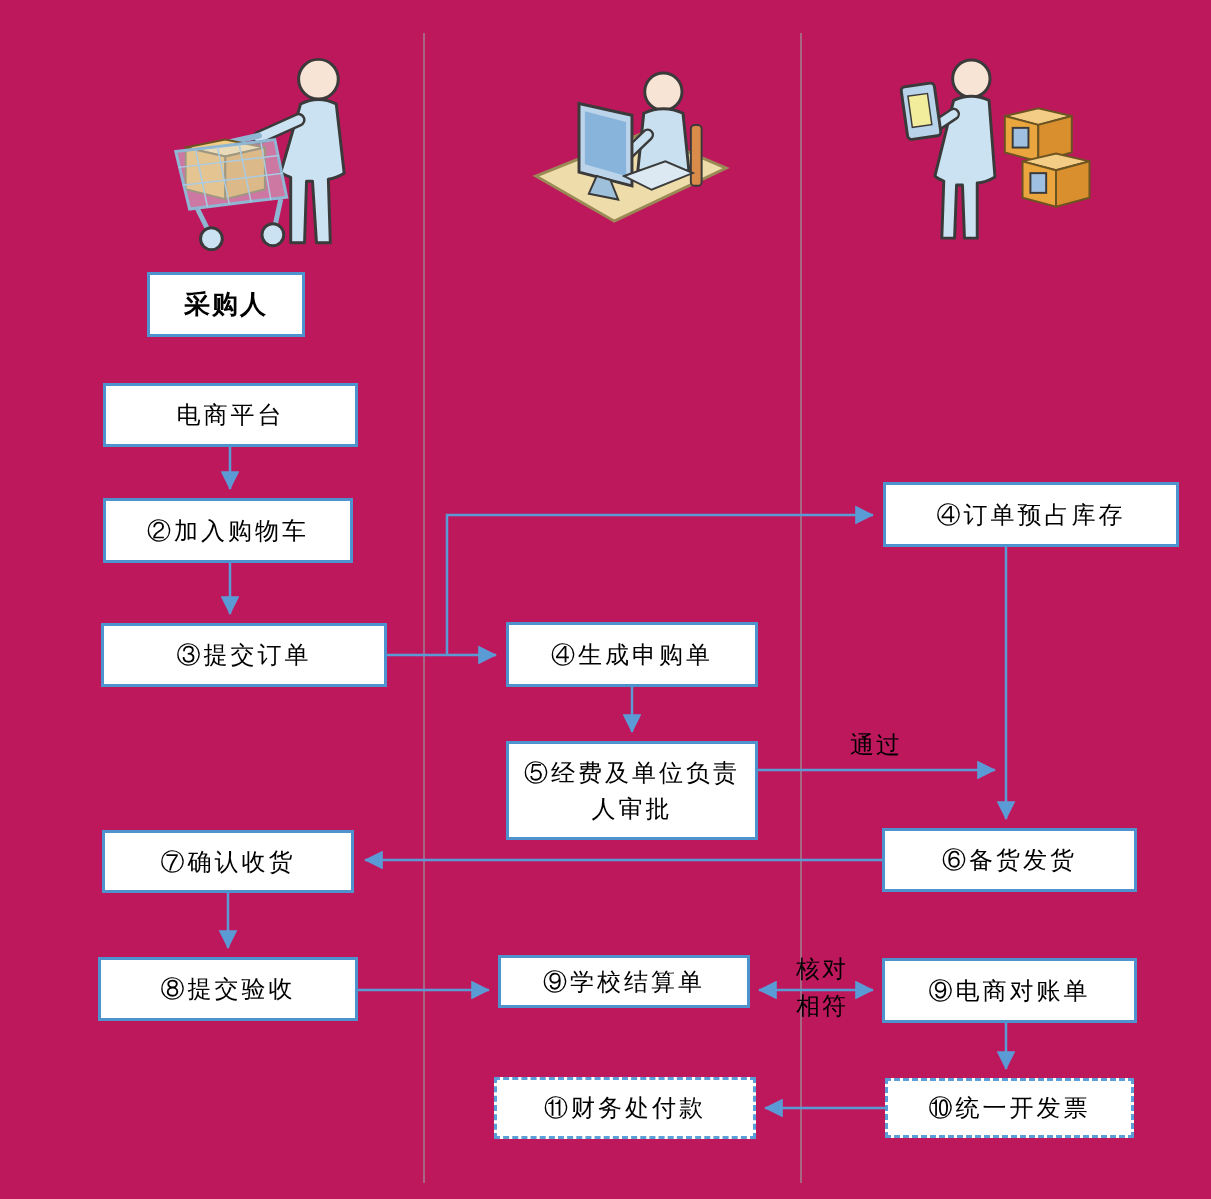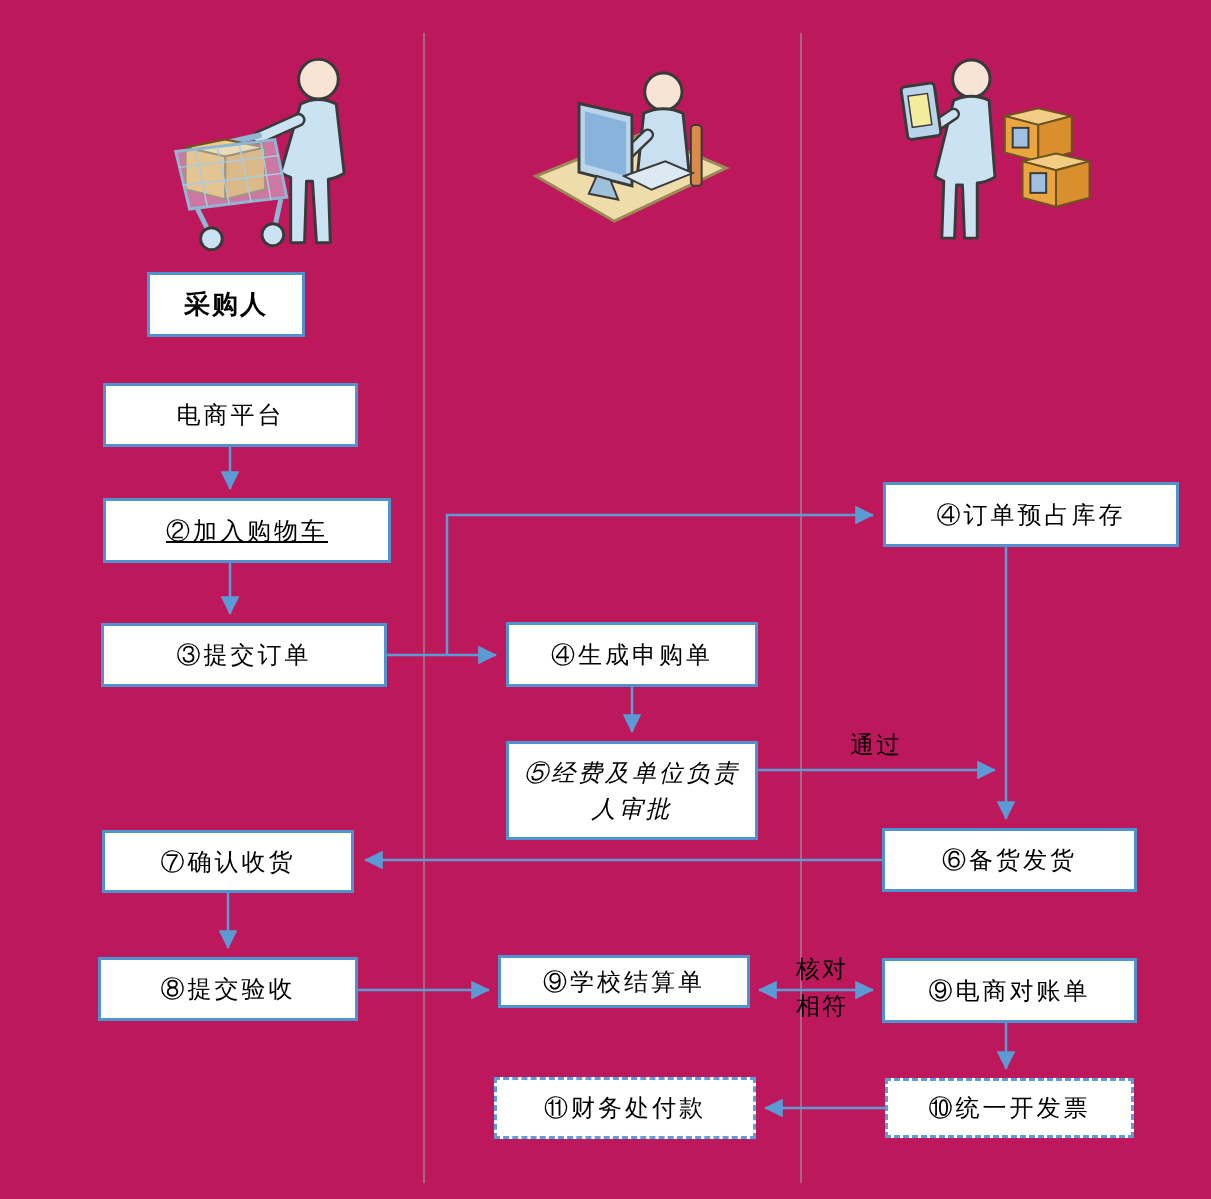"②加入购物车" div.node { text-decoration: underline -> none; width: 288px -> 250px }
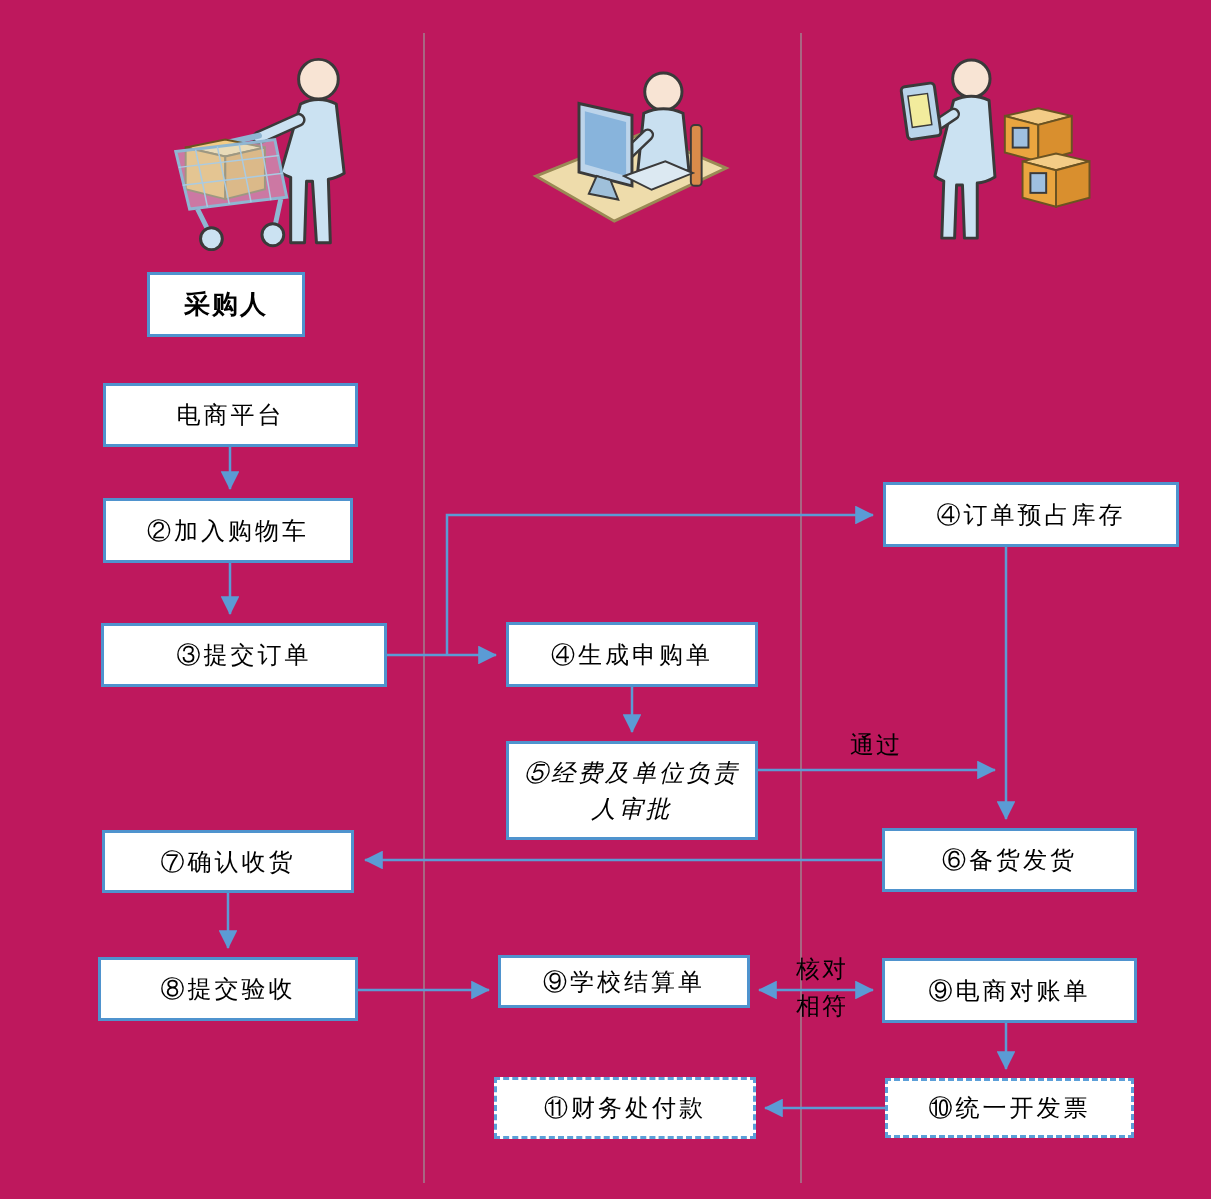"⑤经费及单位负责" div.node { font-style: italic -> none }
